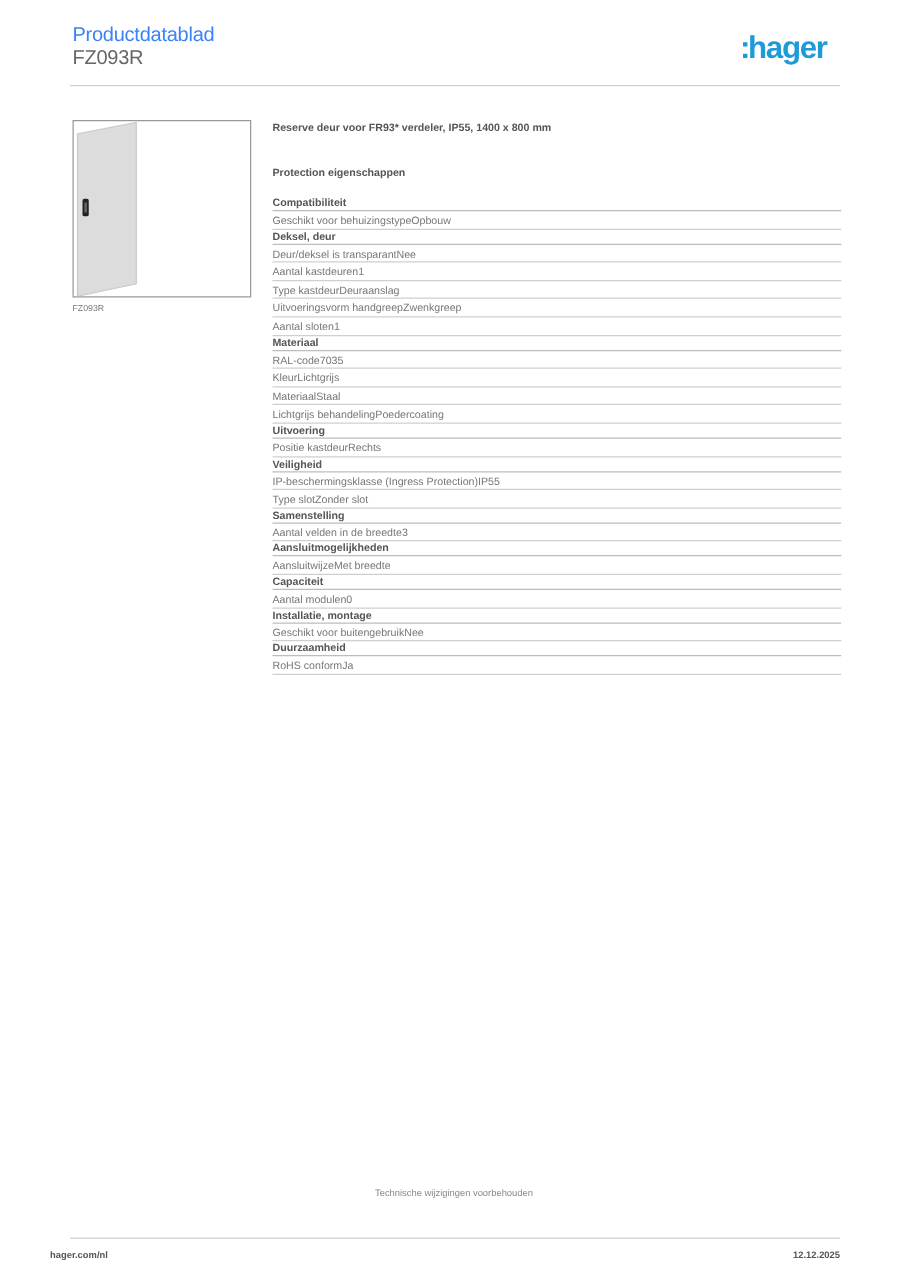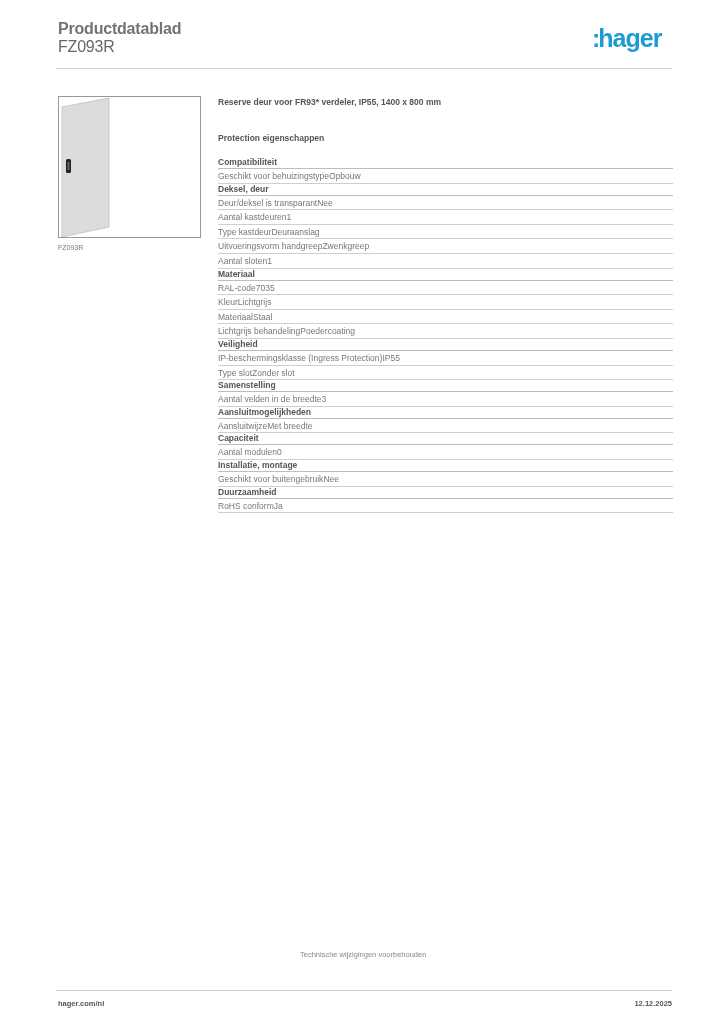"Productdatablad" .header-title { color: #737373 -> #3b82f6; font-weight: bold -> normal }
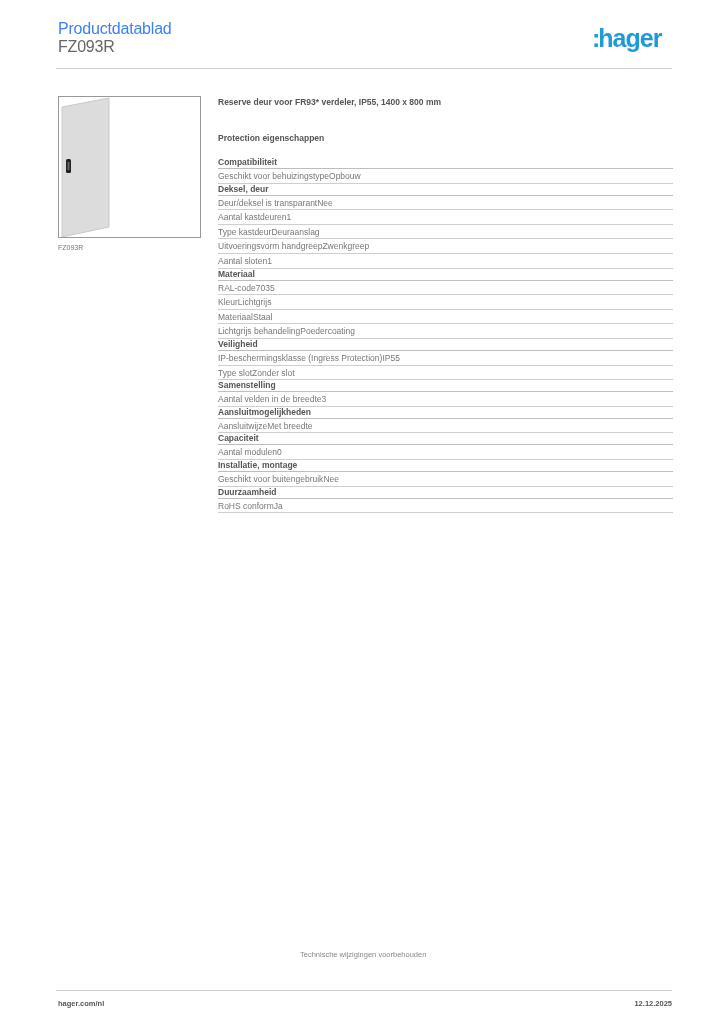"Uitvoering" div.section { html: none -> <div> <div>Uitvoering</div> <div> <span>Positie kastdeur</span> <span>Rechts</span> </div> </div> }
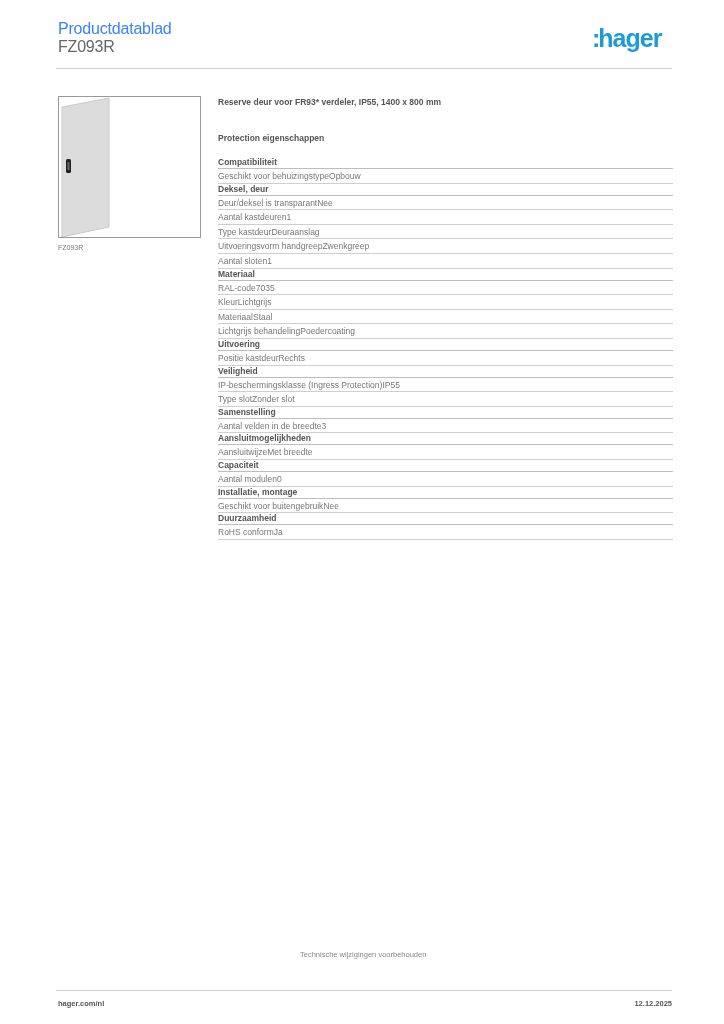"hager.com/nl" .footer-left { left: 58px -> 40px }
